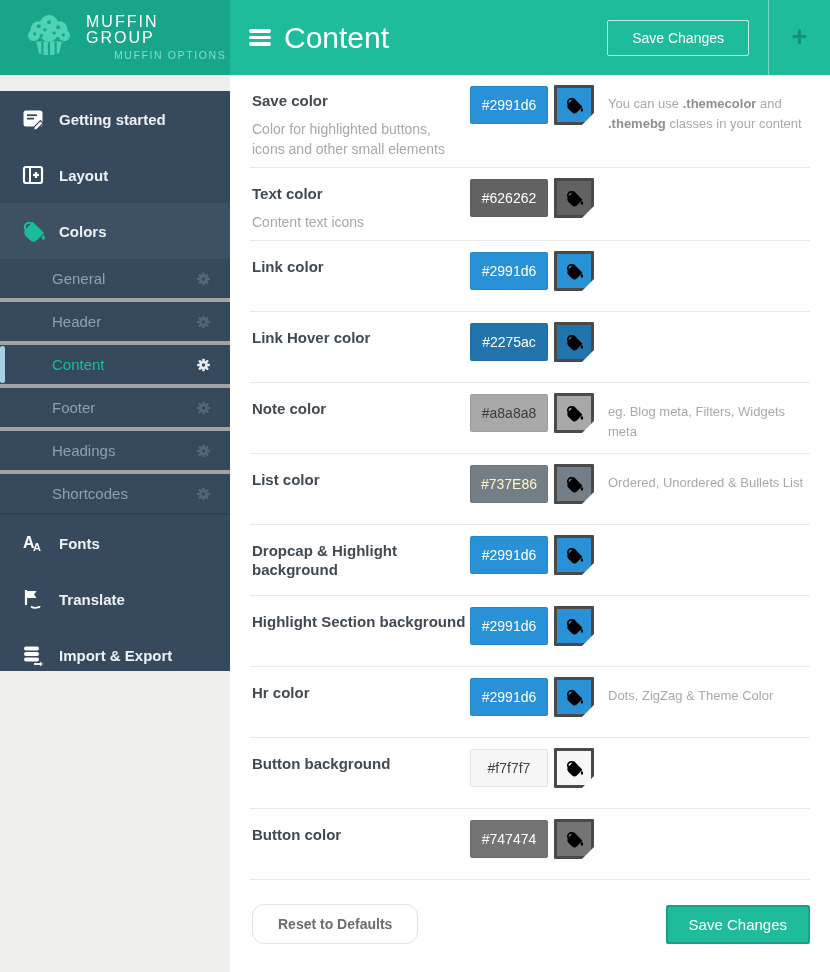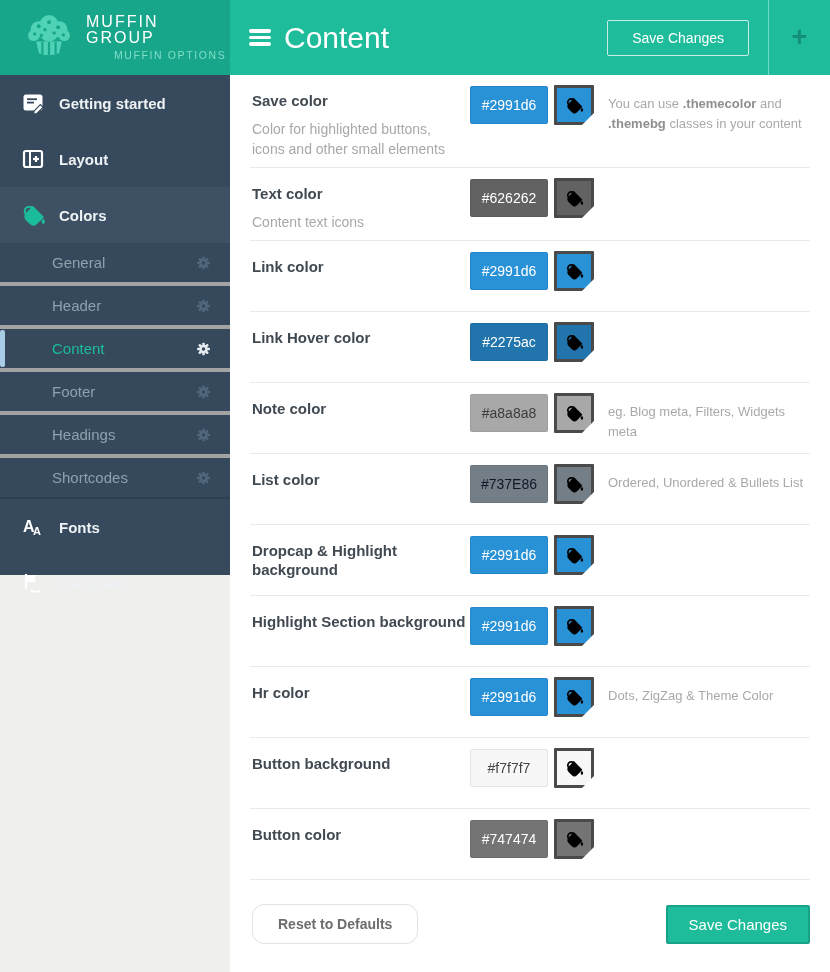"Getting started" .sidebar { height: 500px -> 580px; top: 75px -> 91px }
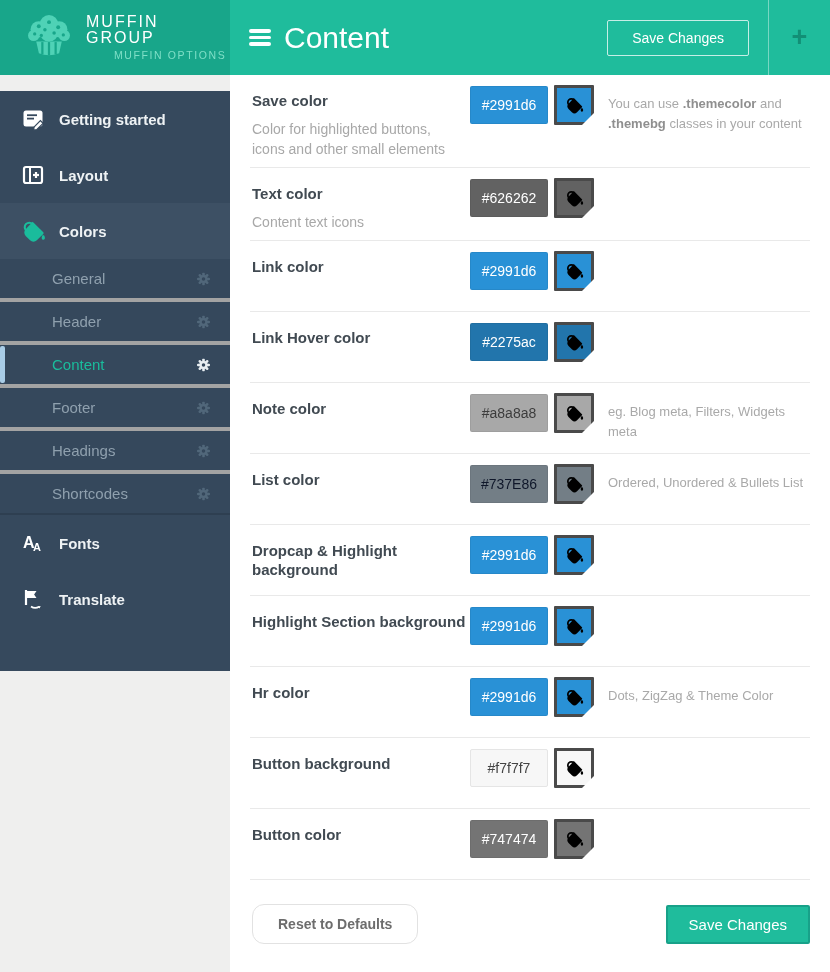"#737E86" input.swatch-input { color: #0f172a -> #fef9c3 }
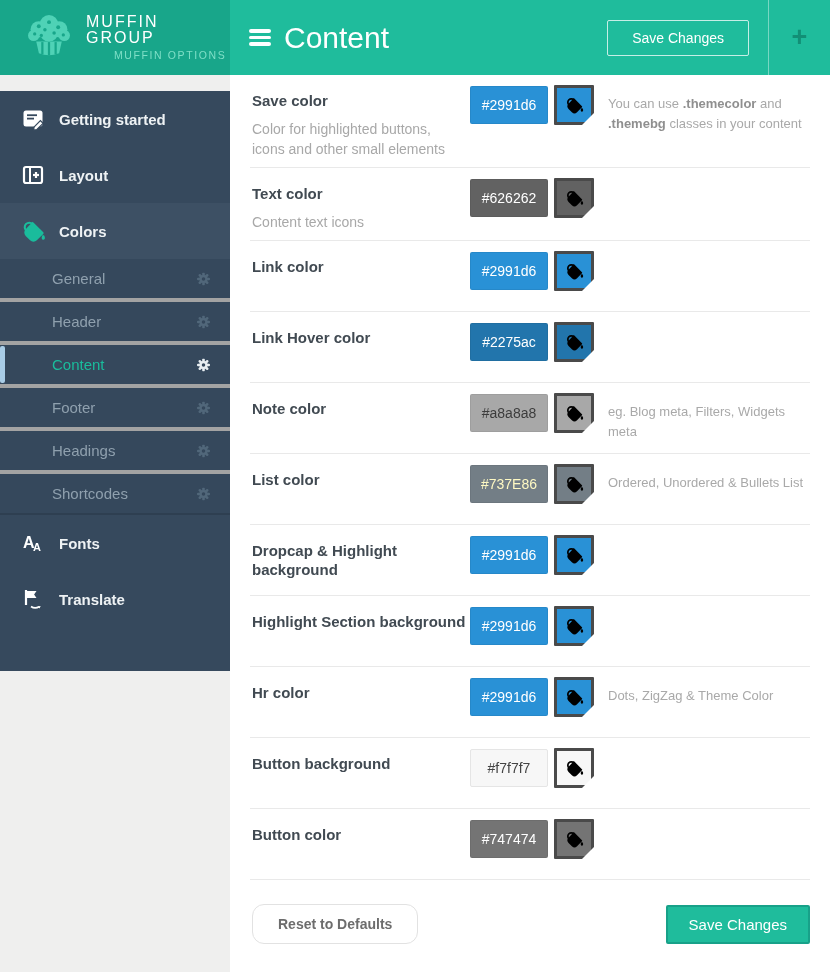"Import & Export" div.side-item { html: none -> <div> <span> <svg> <rect></rect> <rect></rect> <rect></rect> <line></line> <path></path> </svg> </span> <span>Import &amp; Export</span> </div> }
